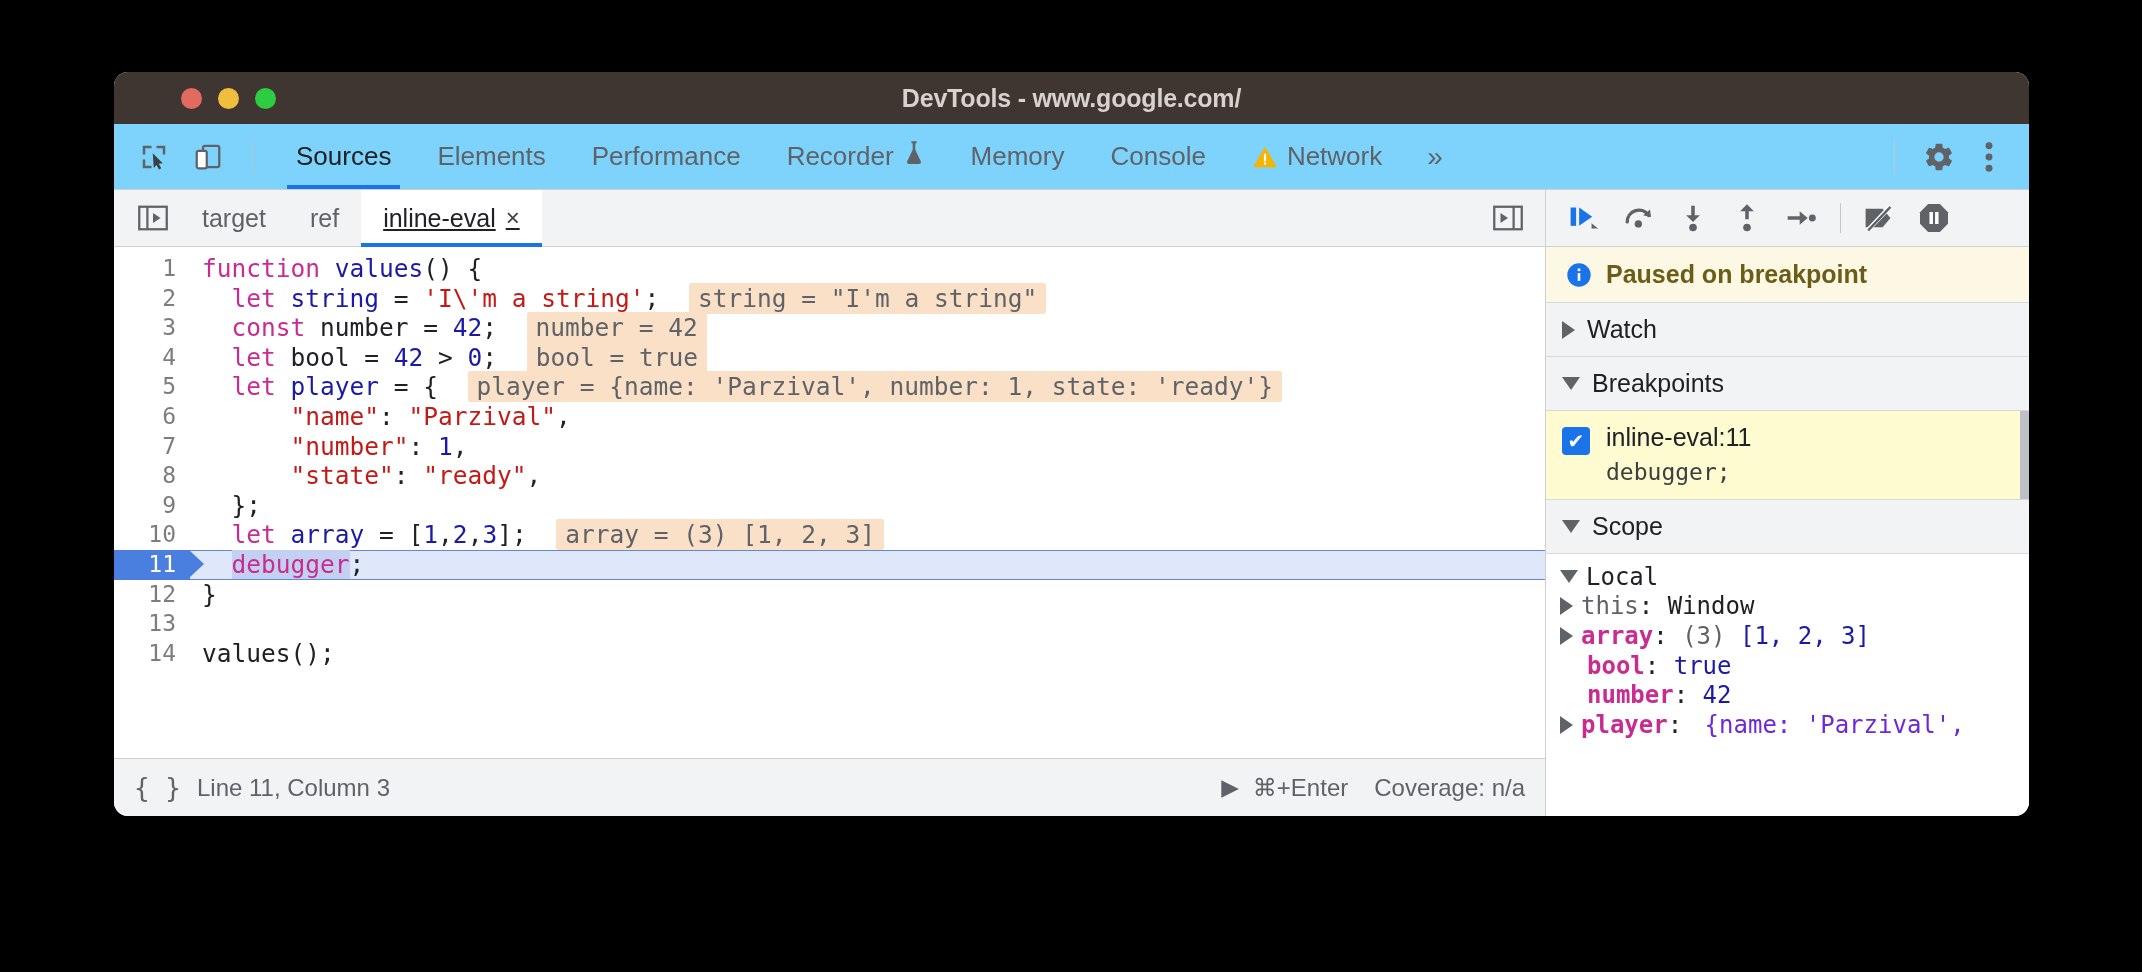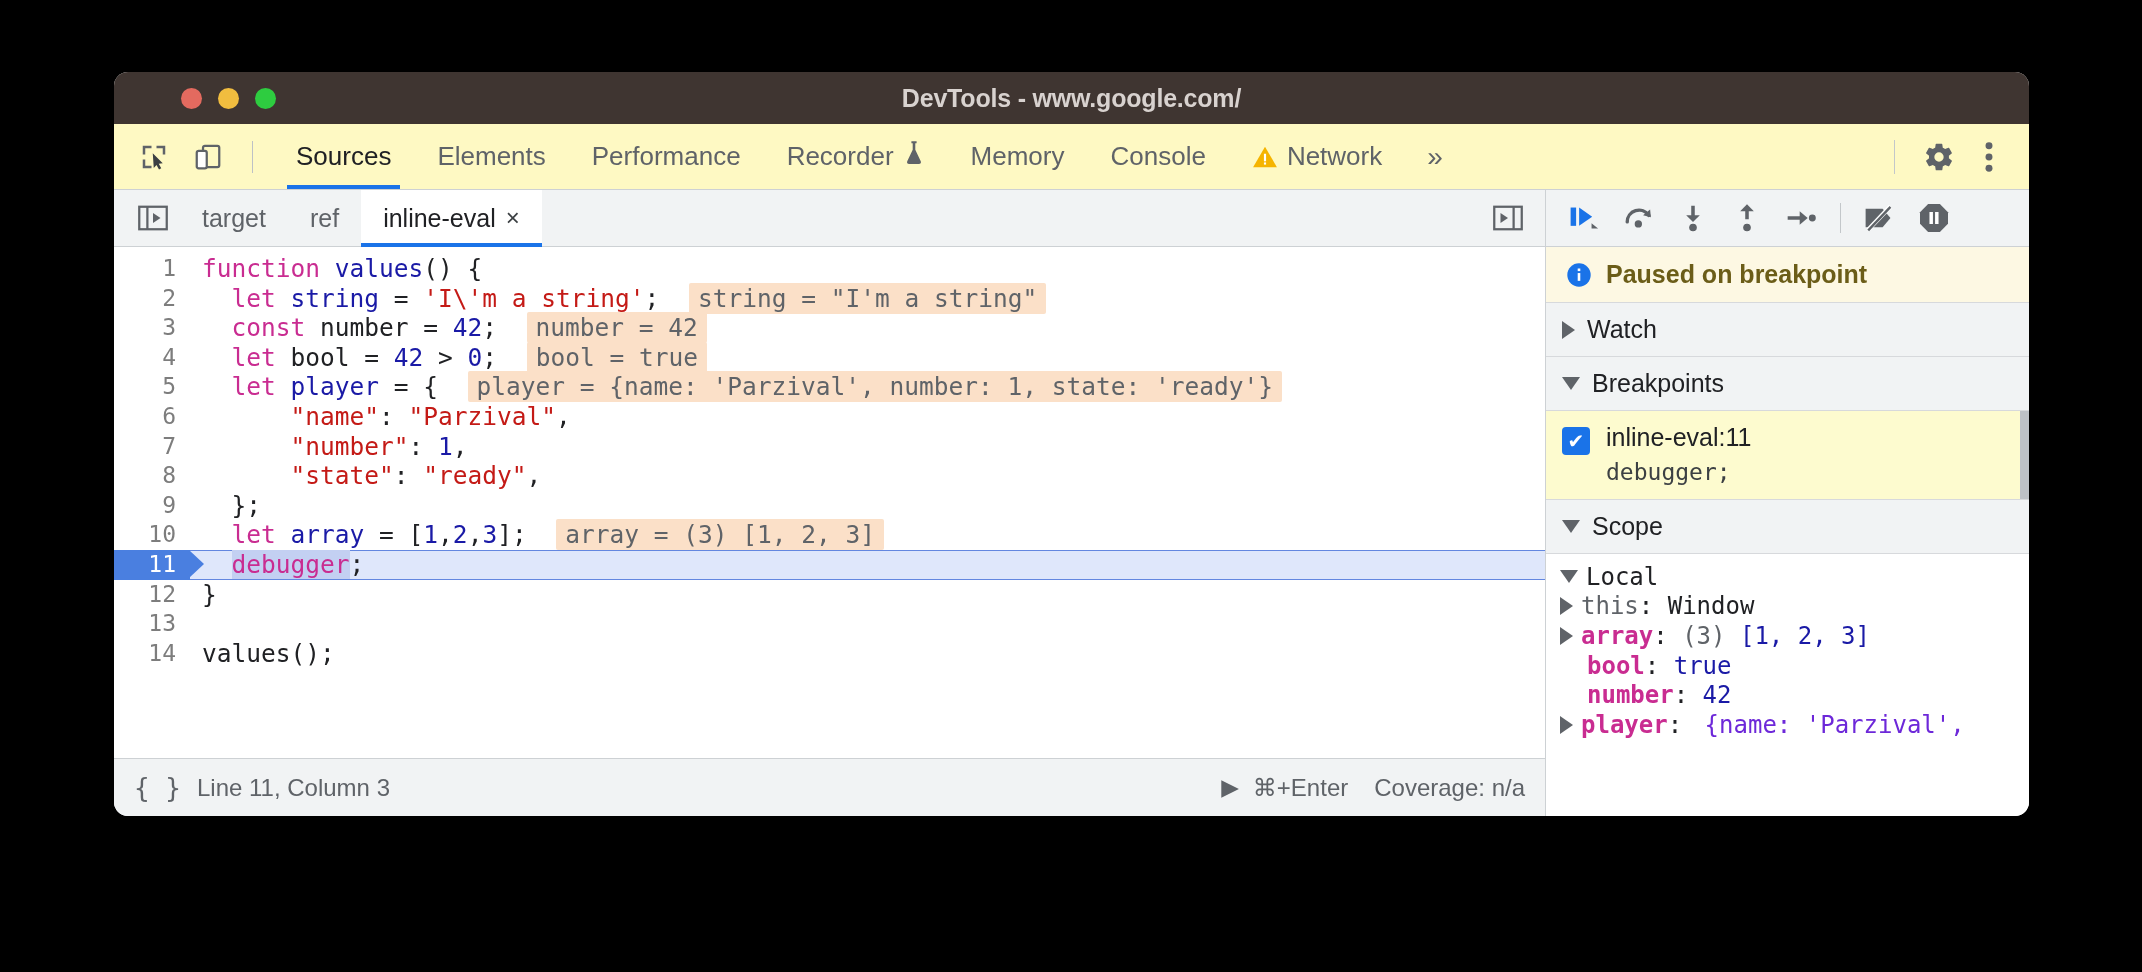"Sources" .tabbar { background: #fef9c3 -> #7dd3fc }
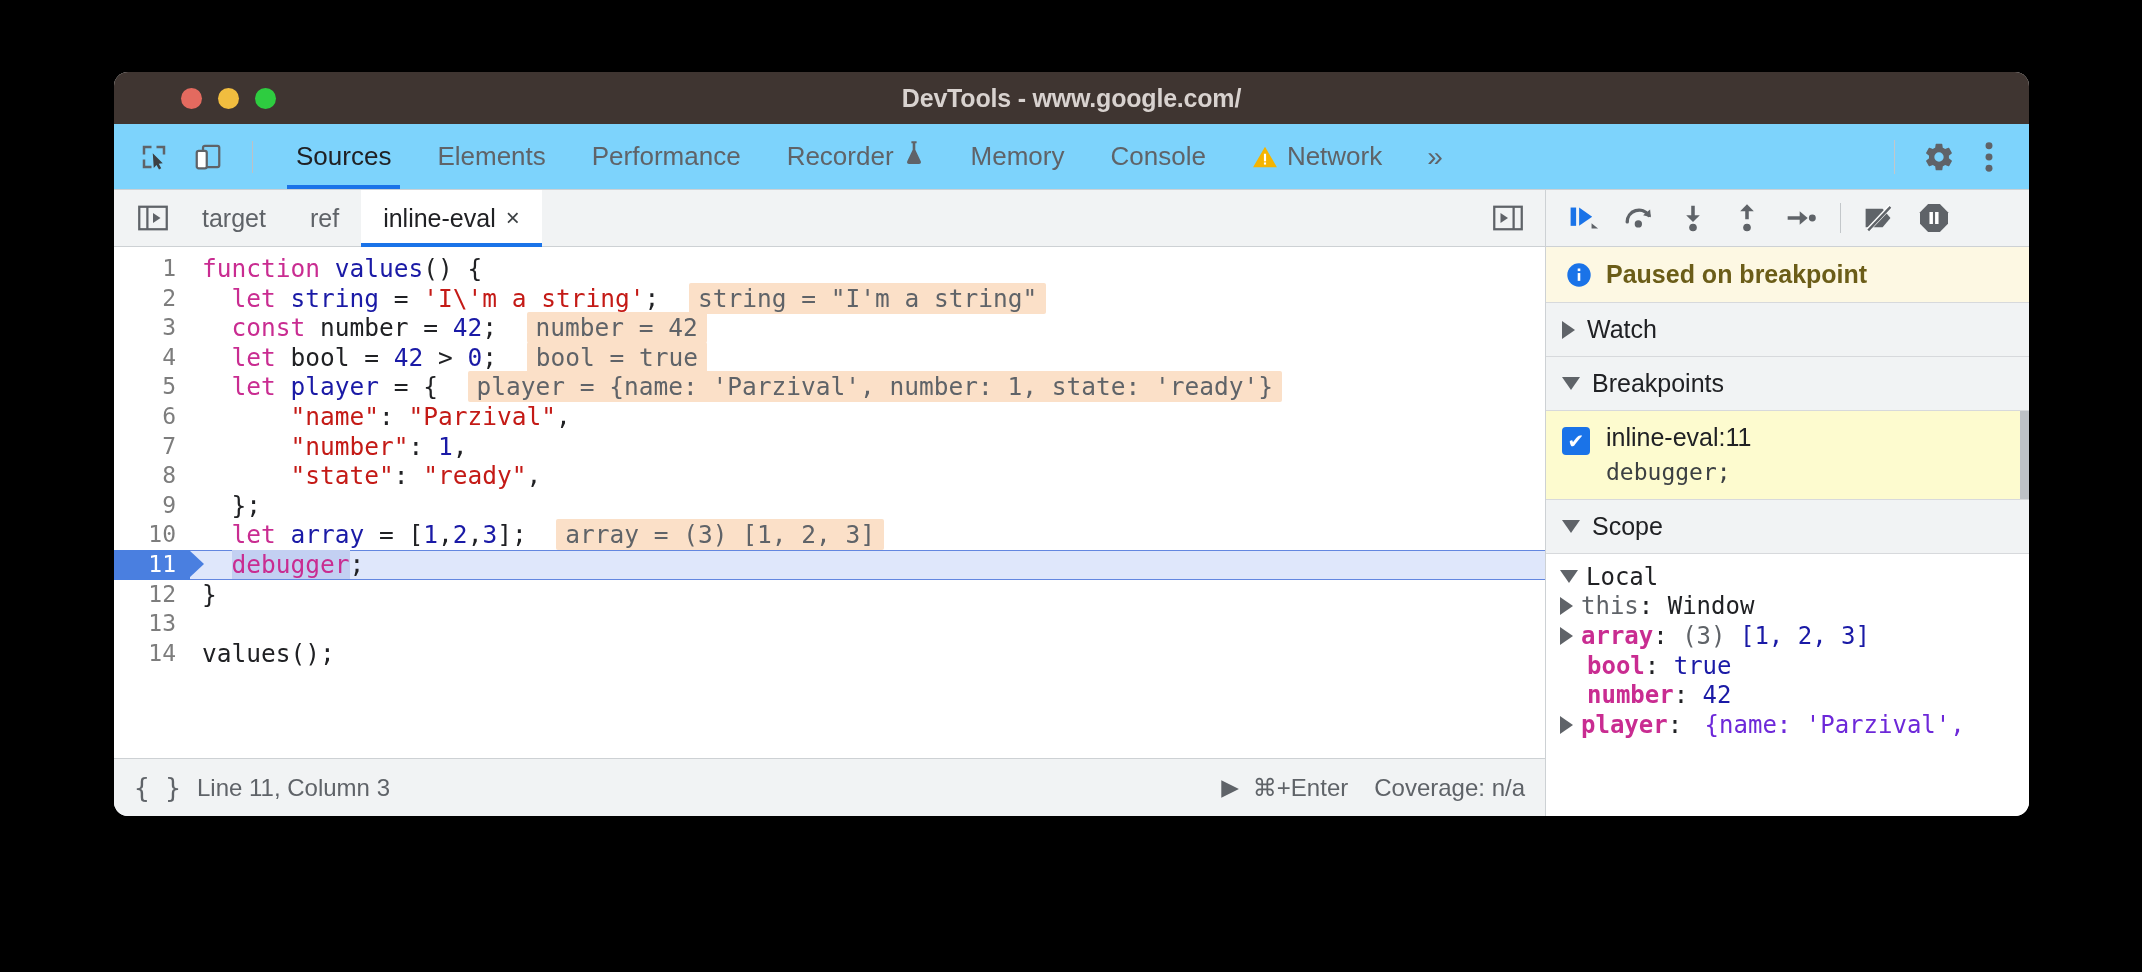"inline-eval" .ftab.active { text-decoration: none -> underline }
